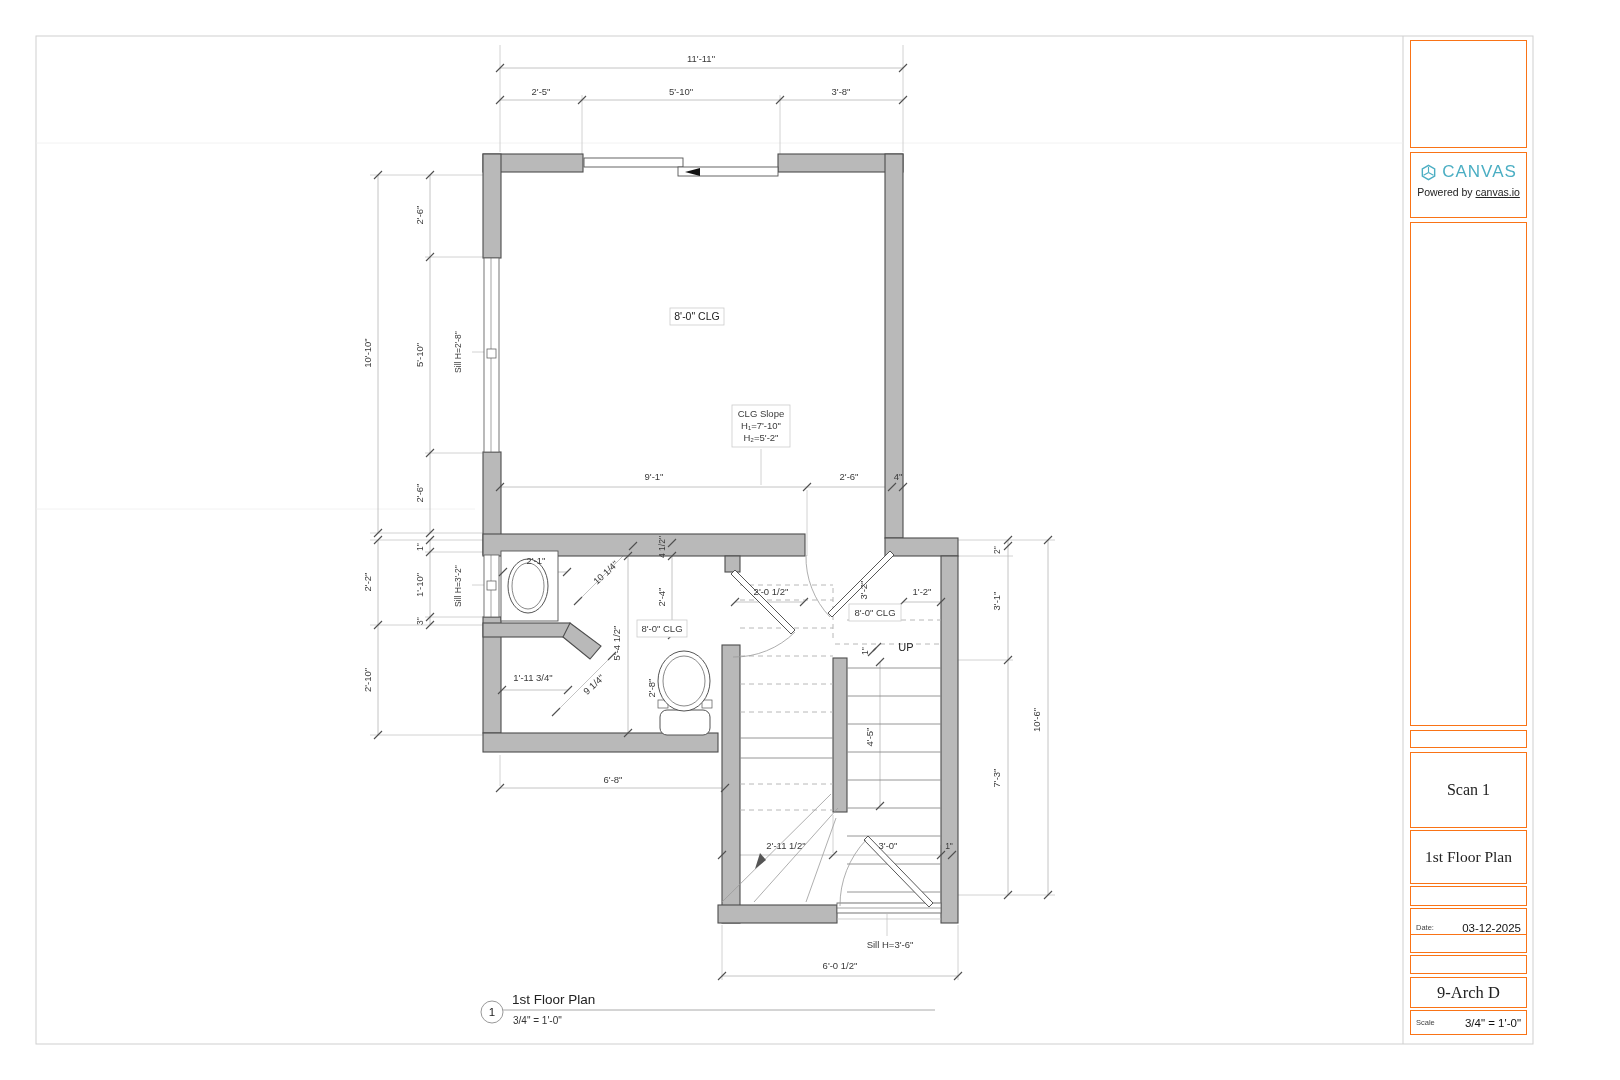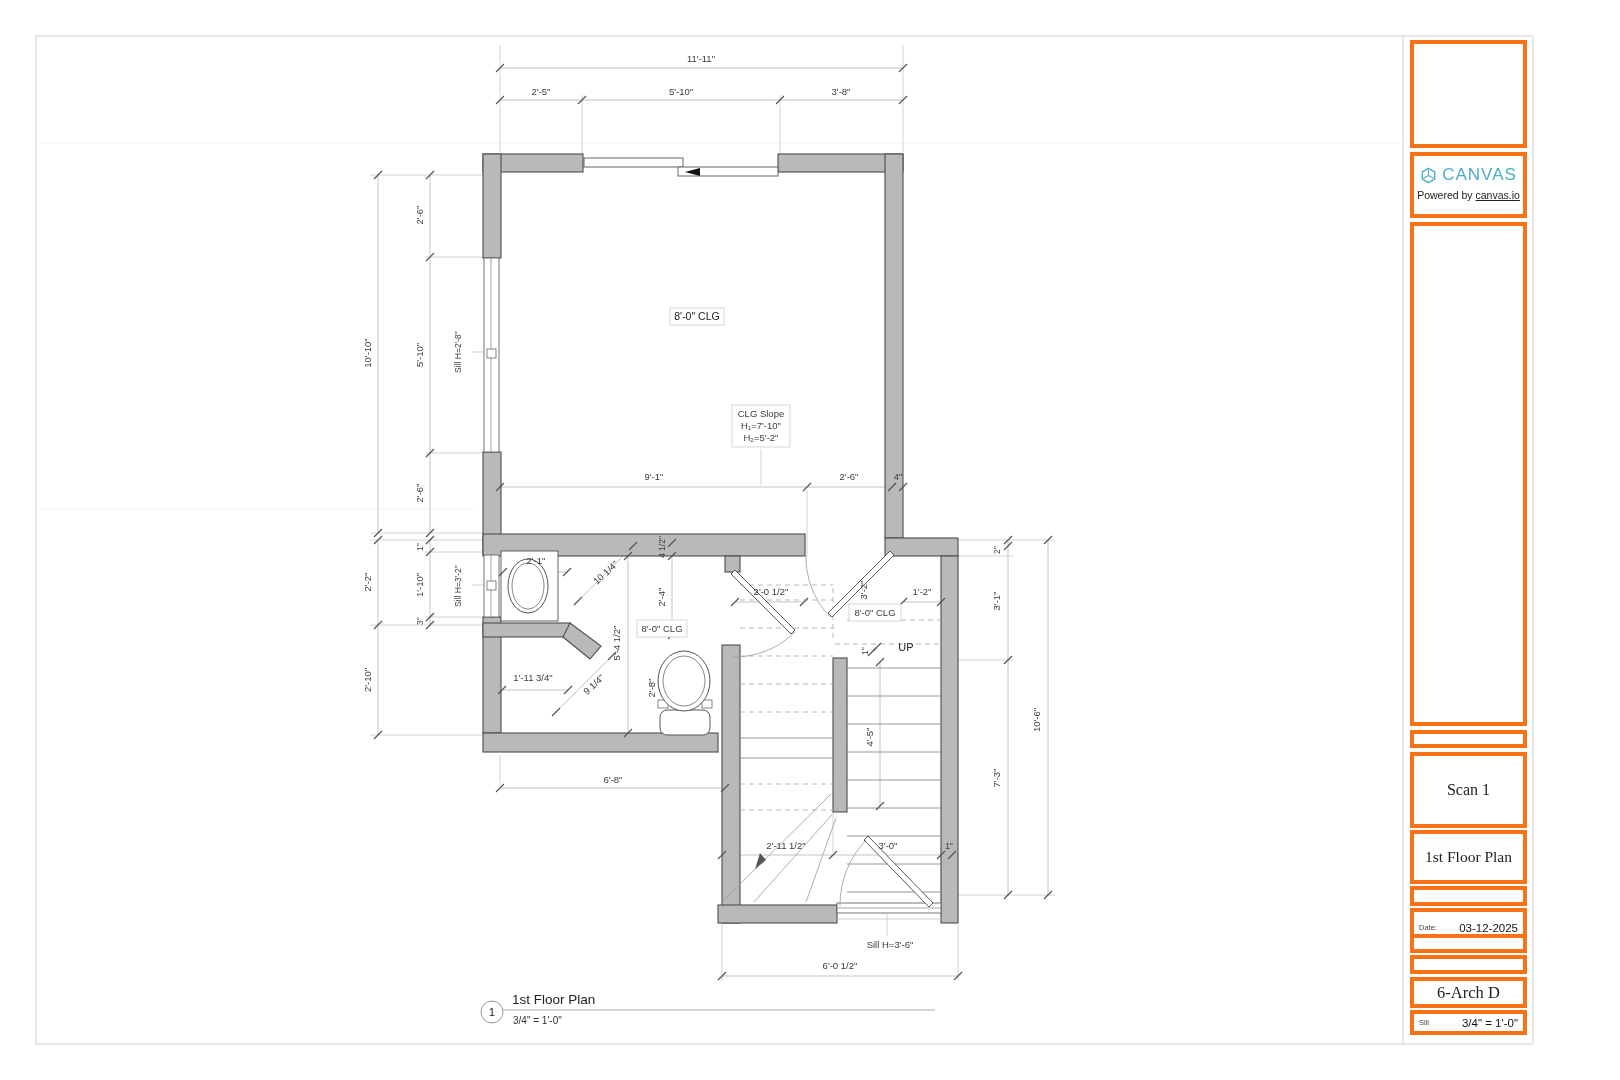"CANVAS" .pbox { border: 4px solid #f97316 -> 1px solid #f97316 }
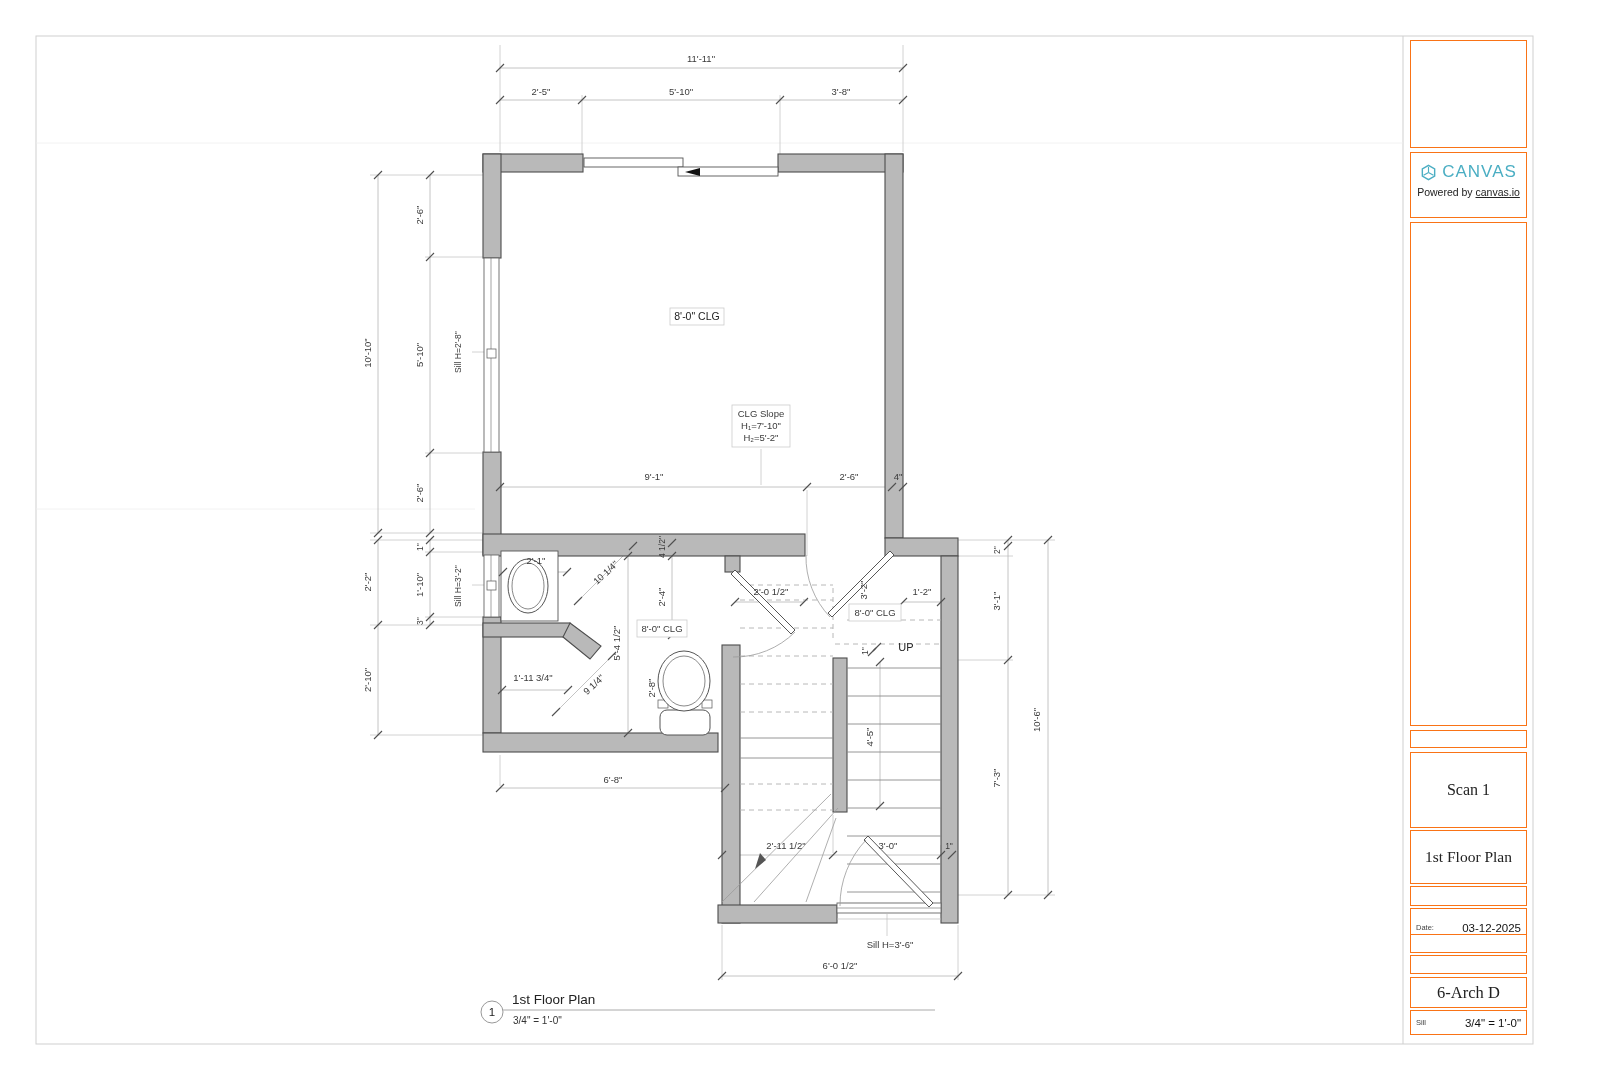"6-Arch D" span.archno { text: 6-Arch -> 9-Arch }
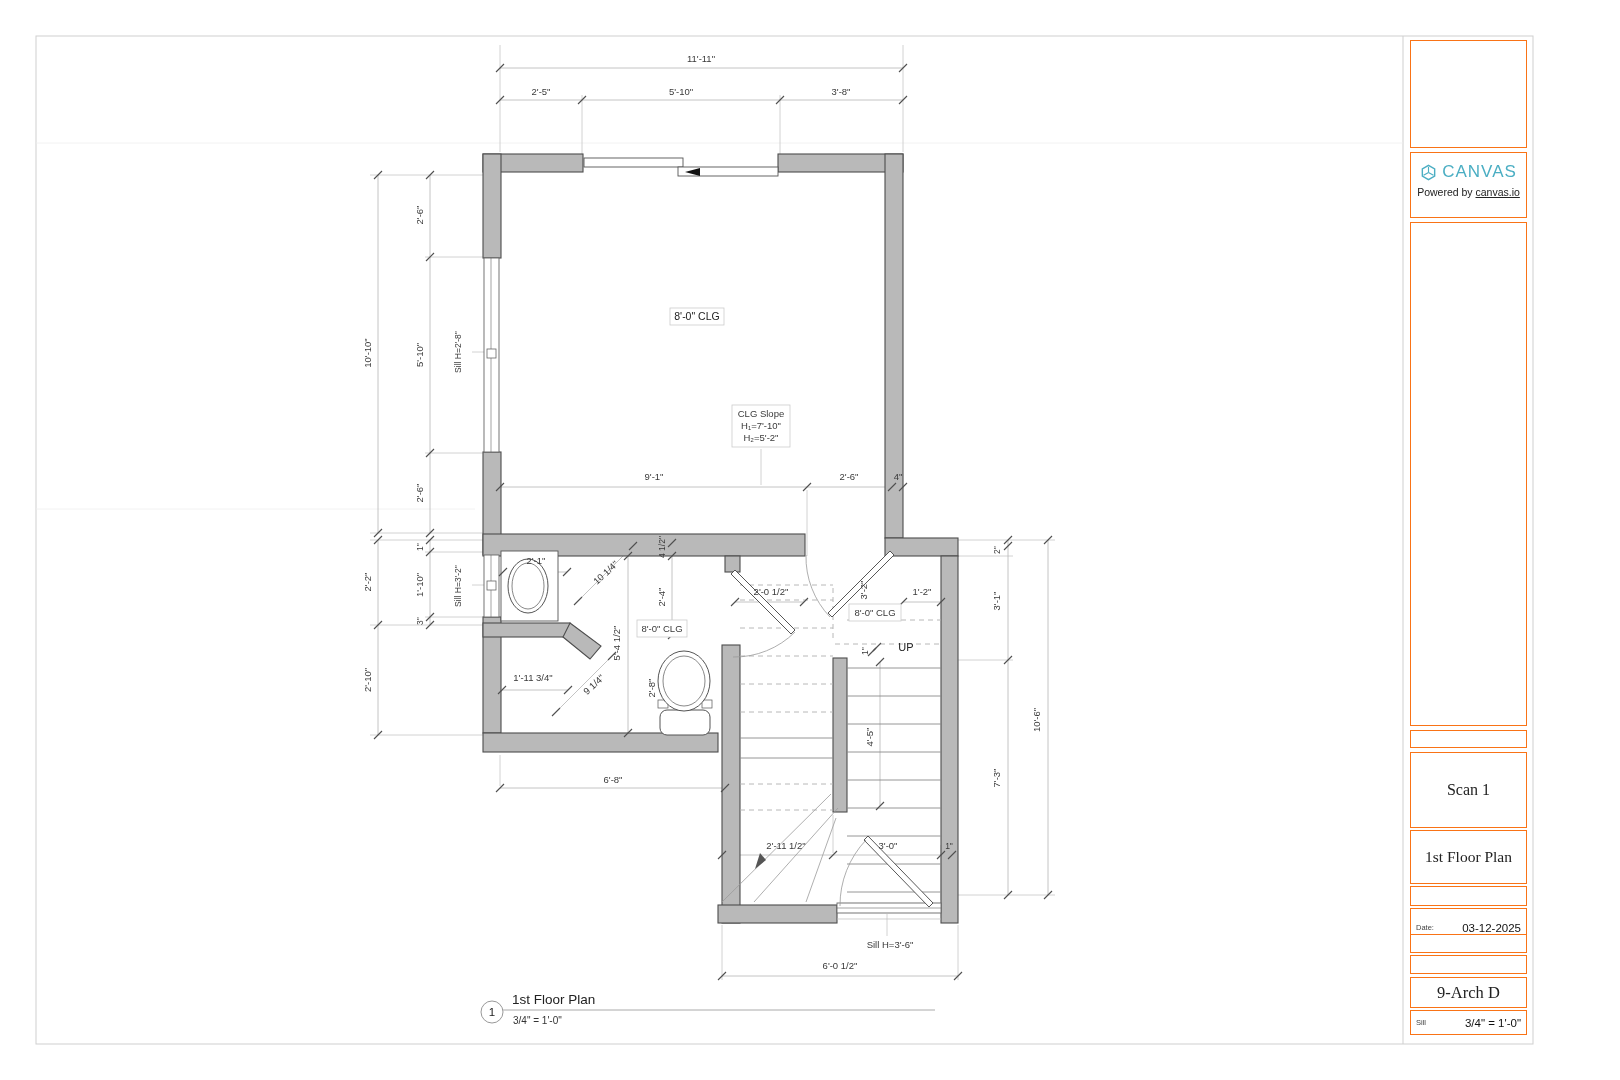"Sill" span.kvlabel { text: Sill -> Scale }
